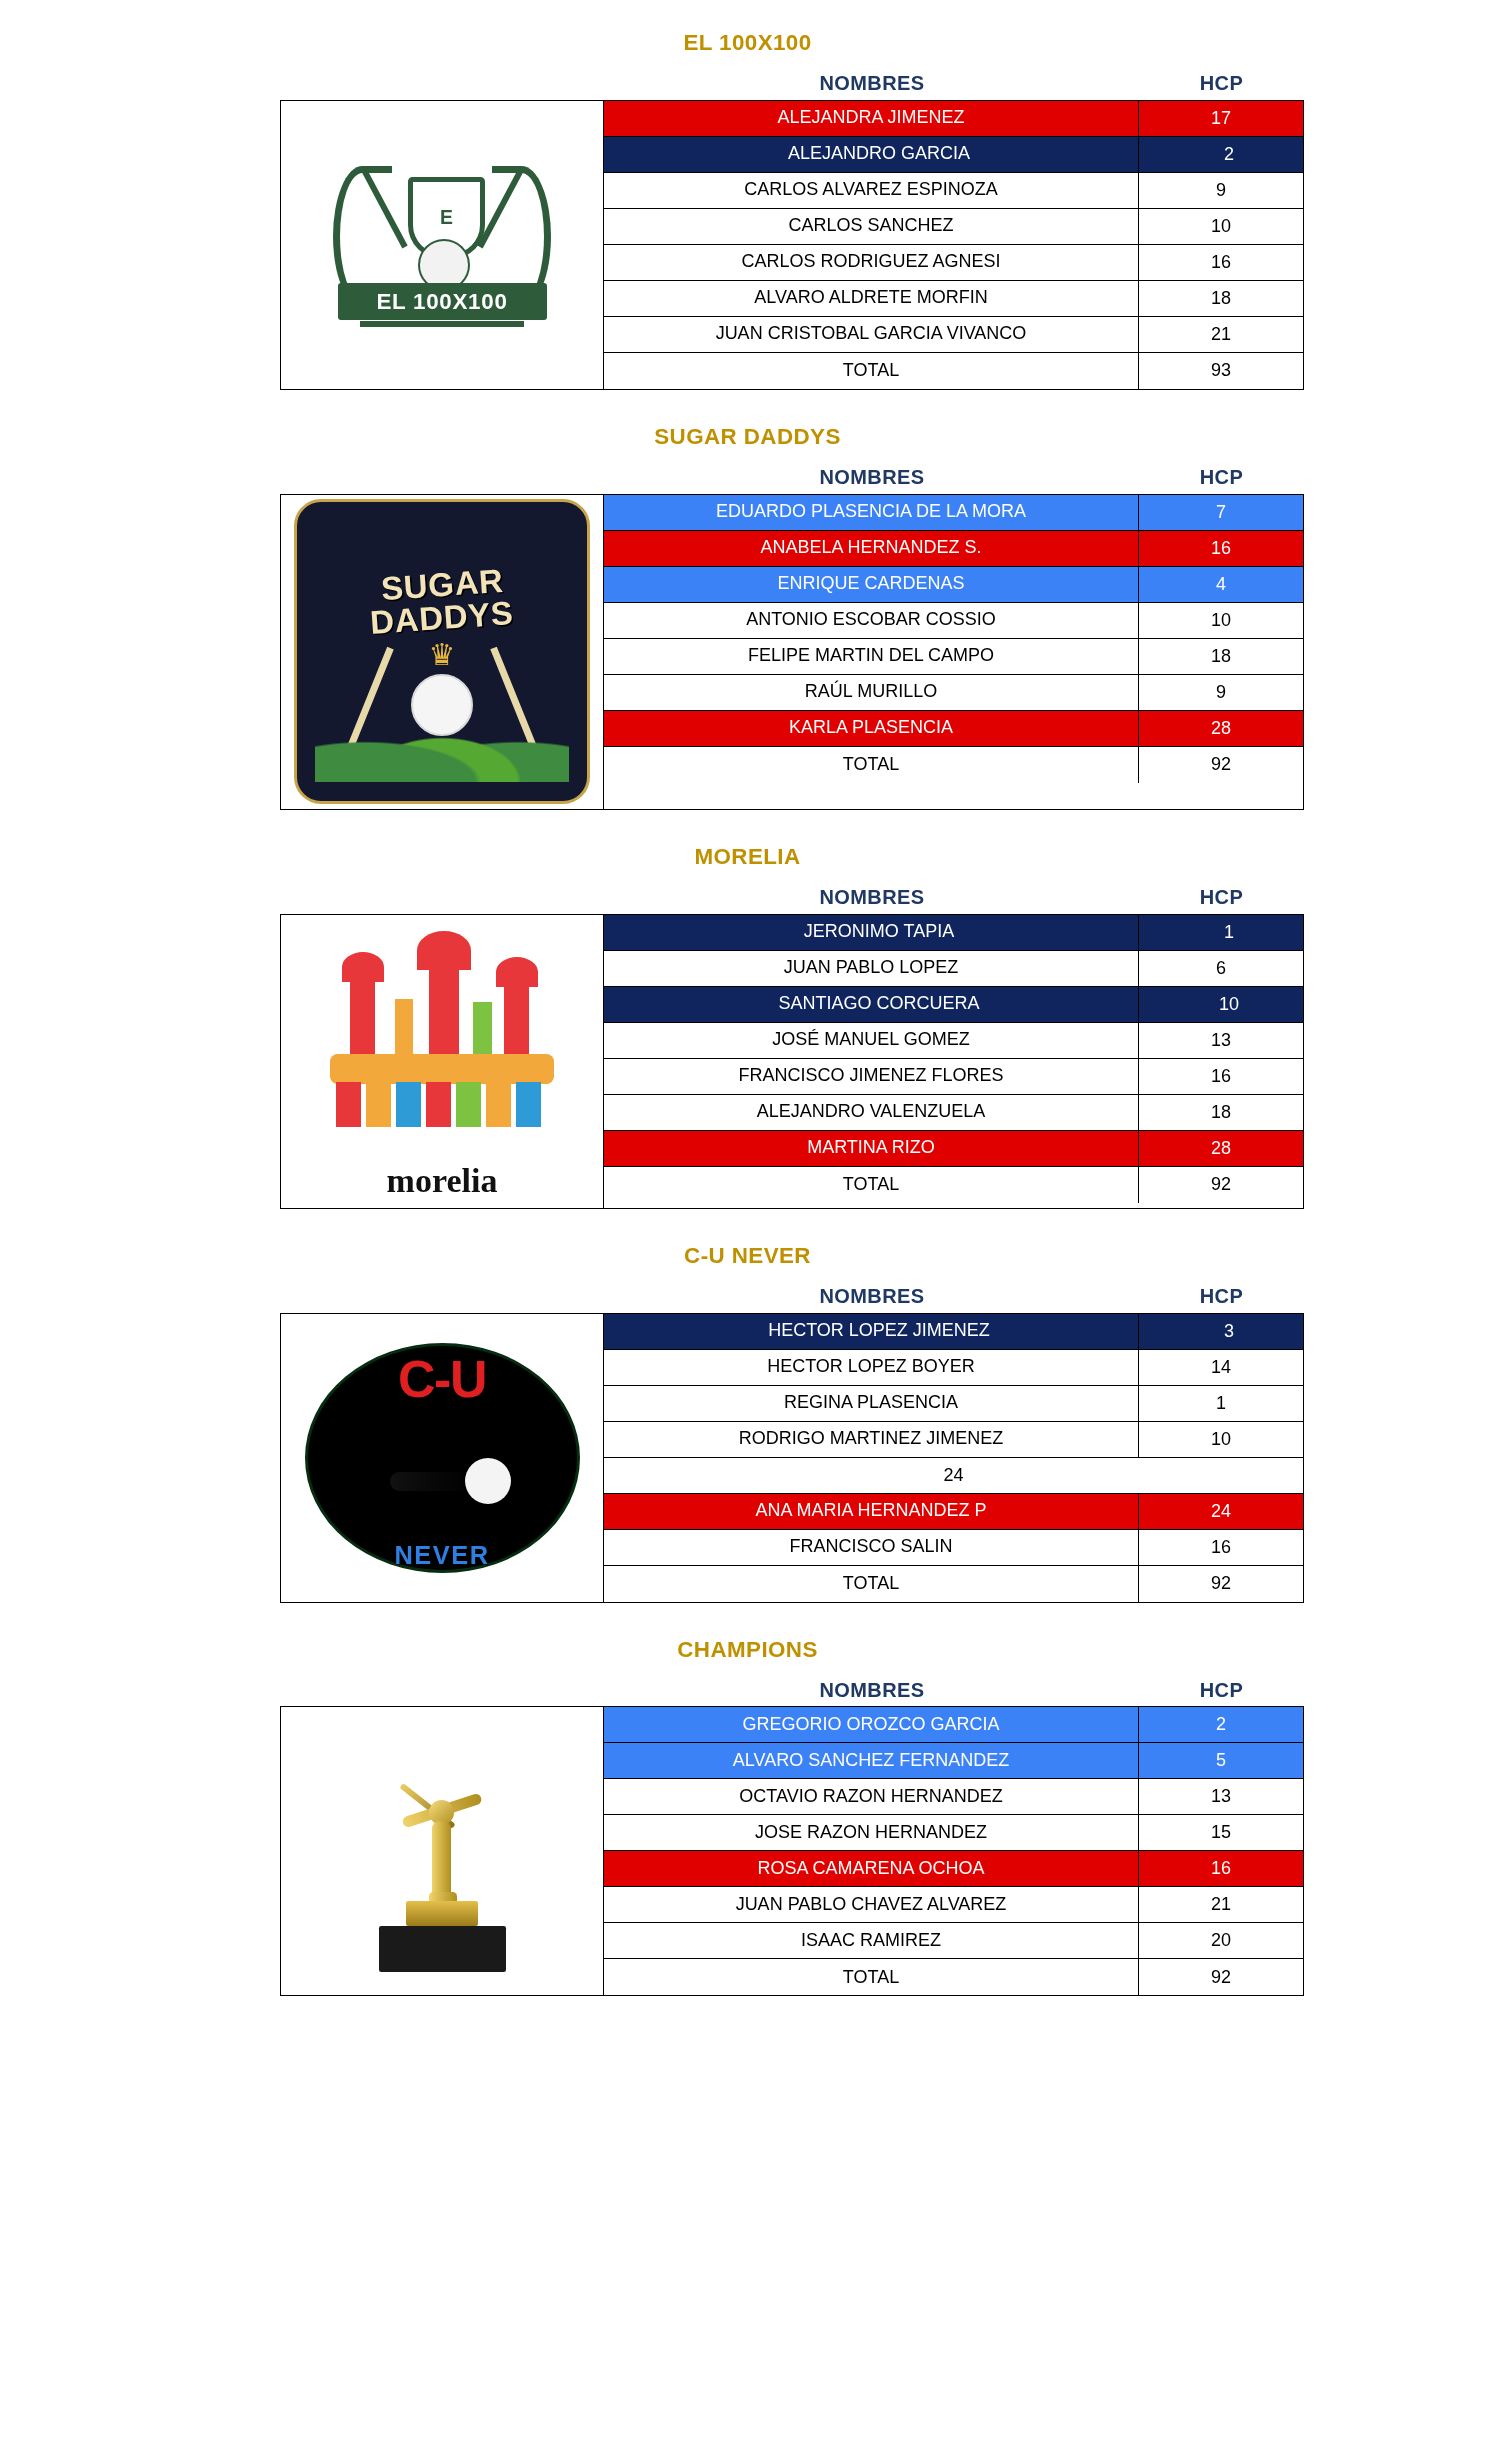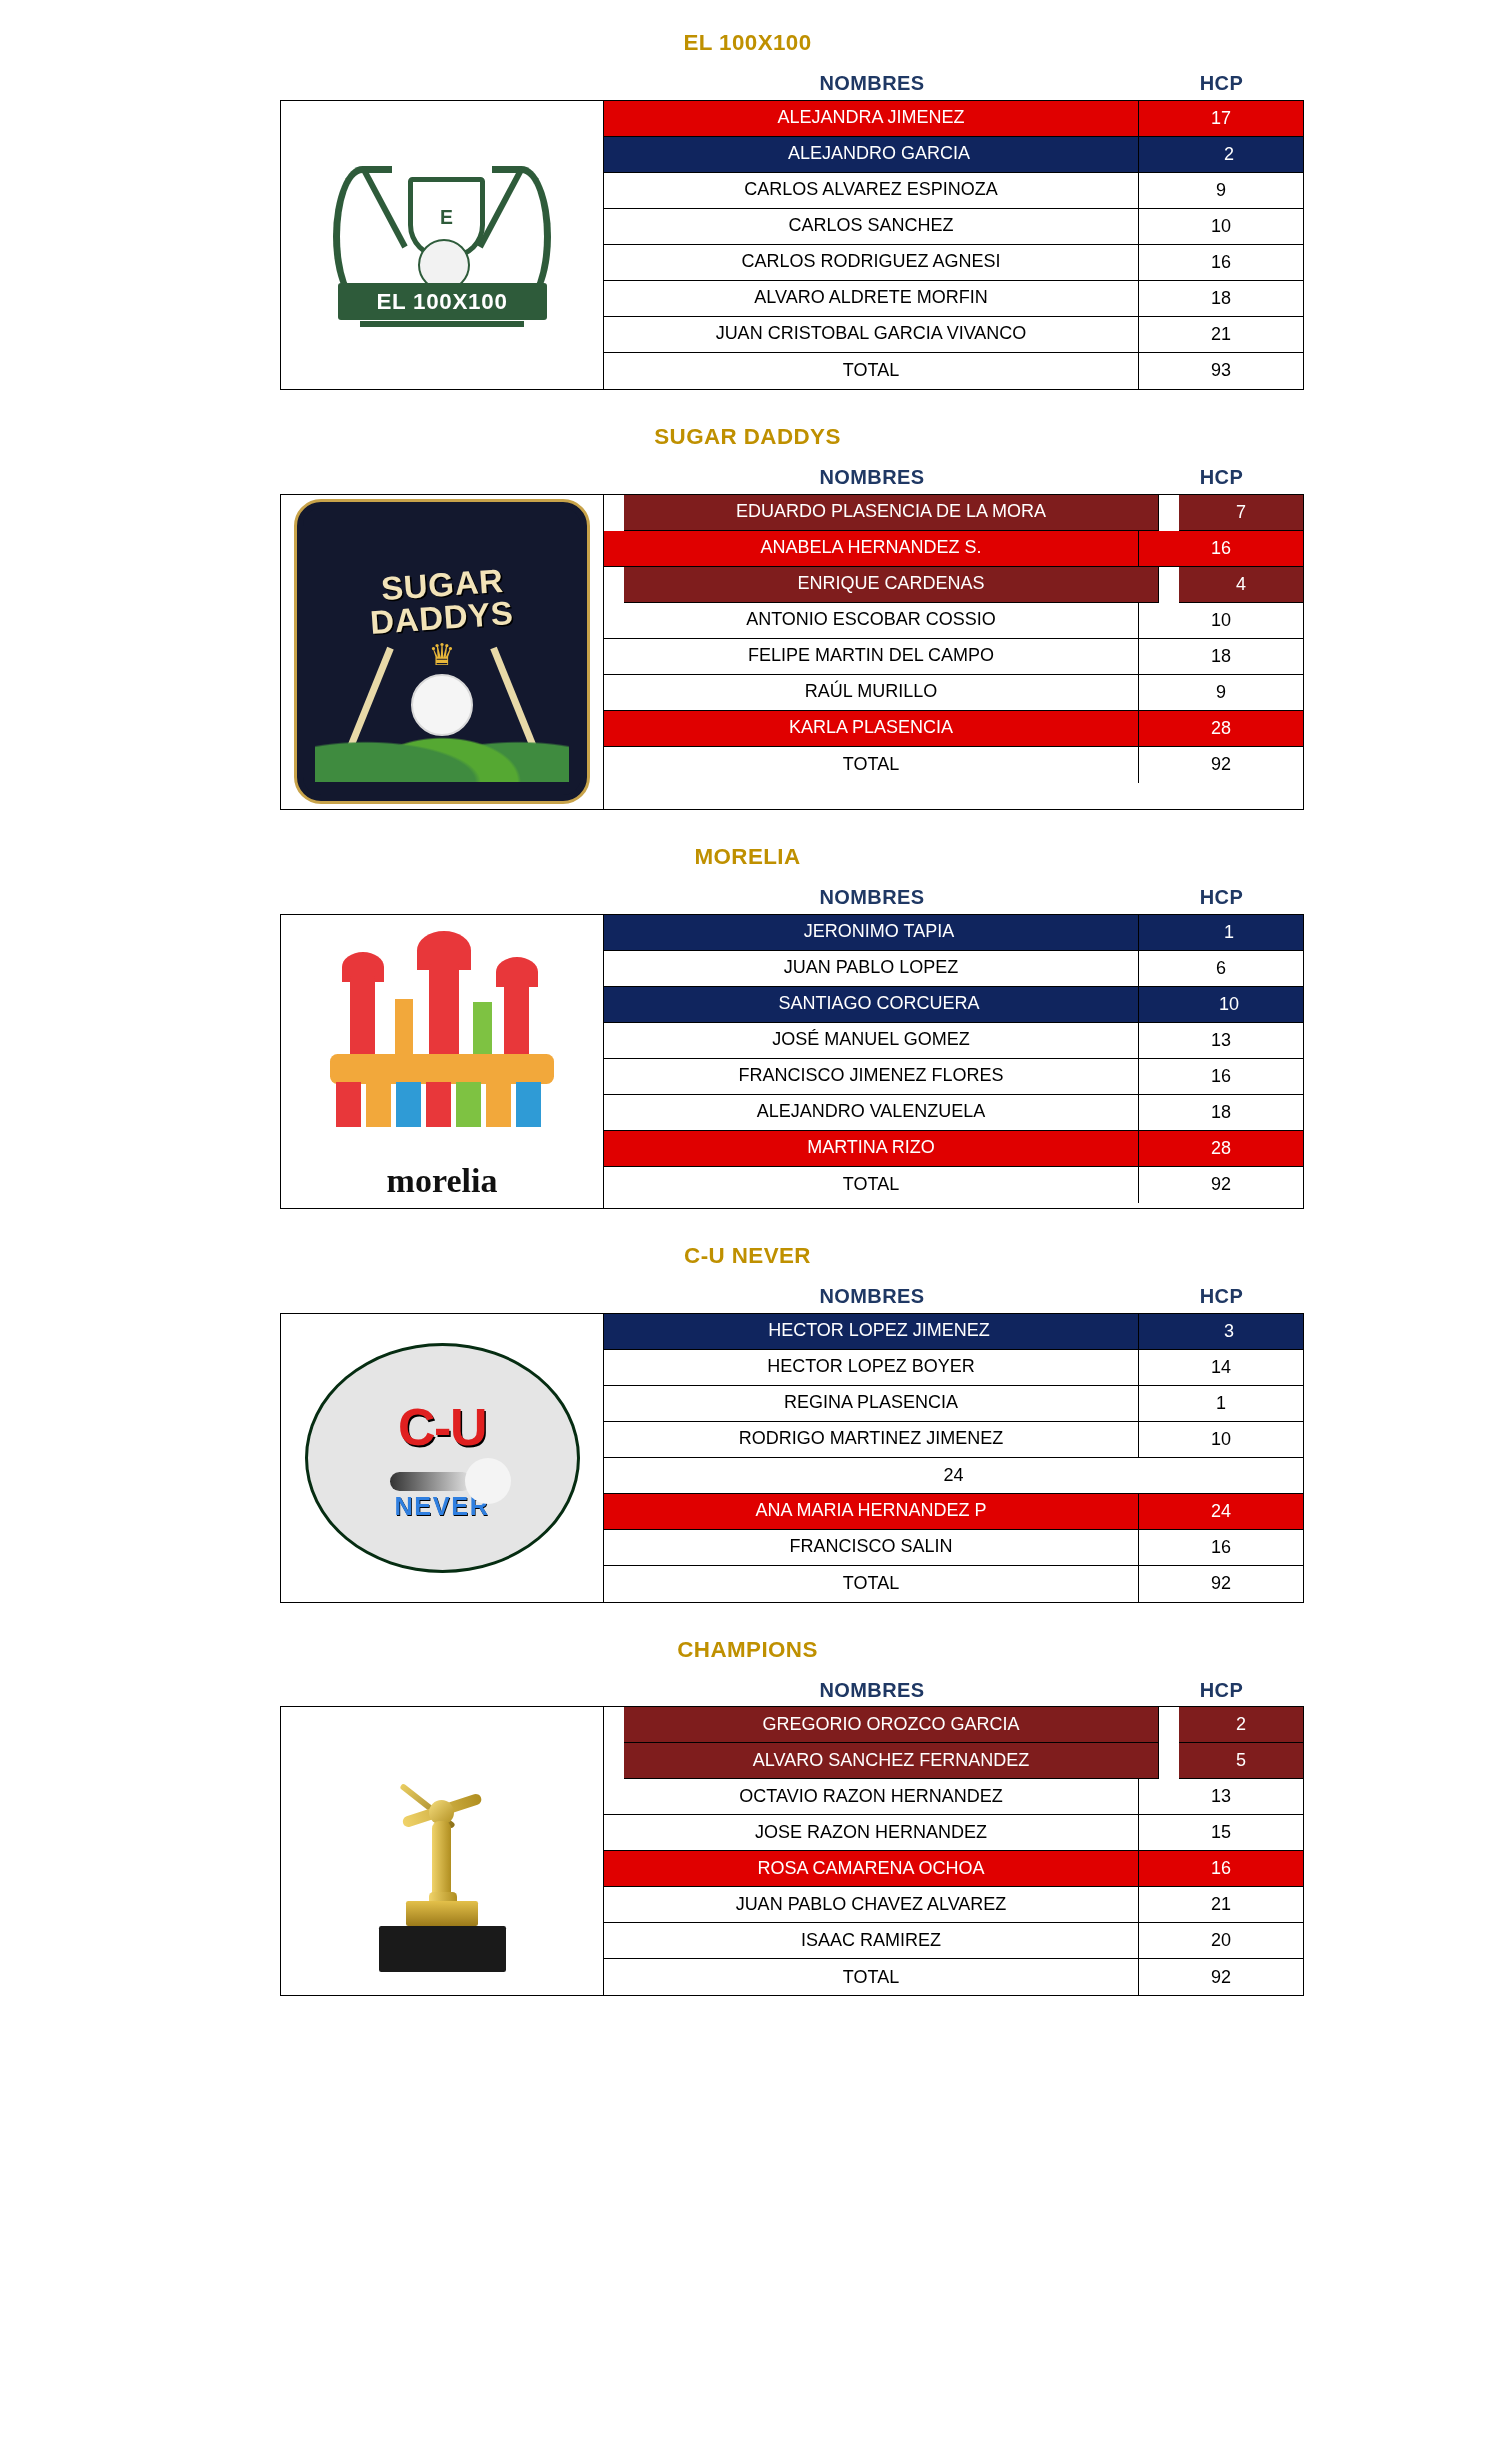"EDUARDO PLASENCIA DE LA MORA" .hl-gold { background: #7f1d1d -> #3b82f6; margin-left: 20px -> none }
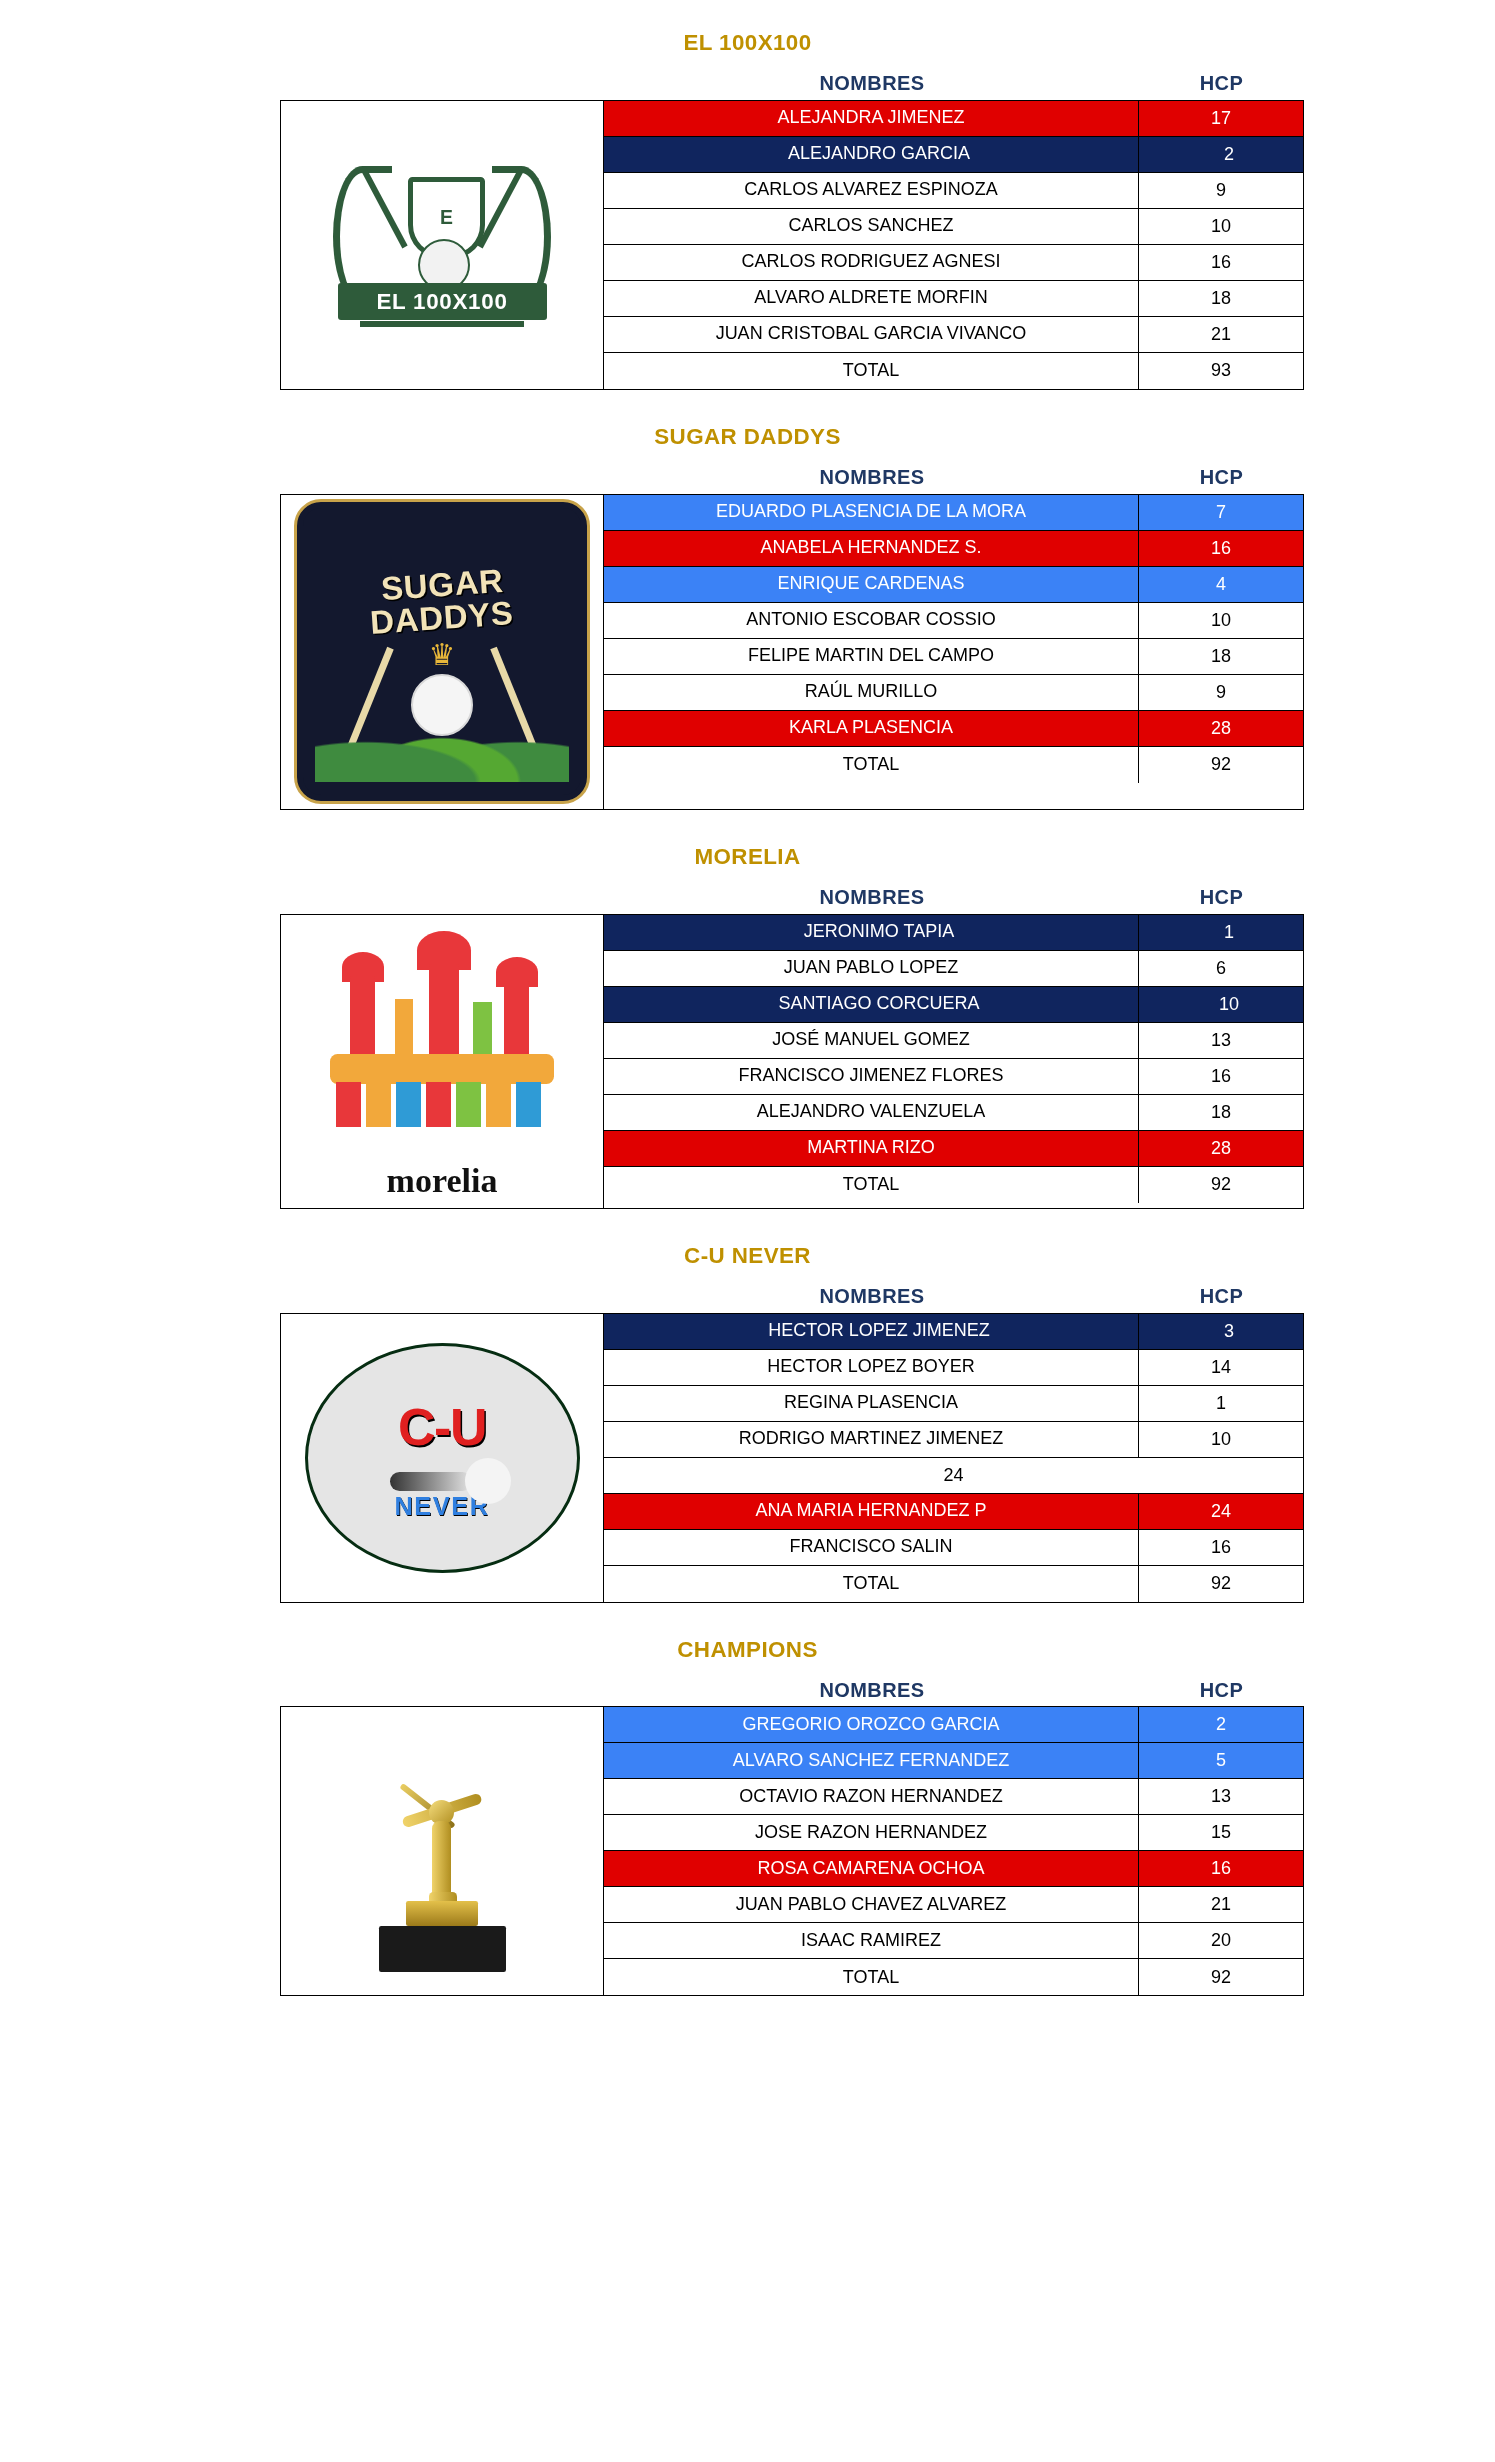"C-U" .cu-oval { background: #e5e5e5 -> #000000; justify-content: center -> space-between }
